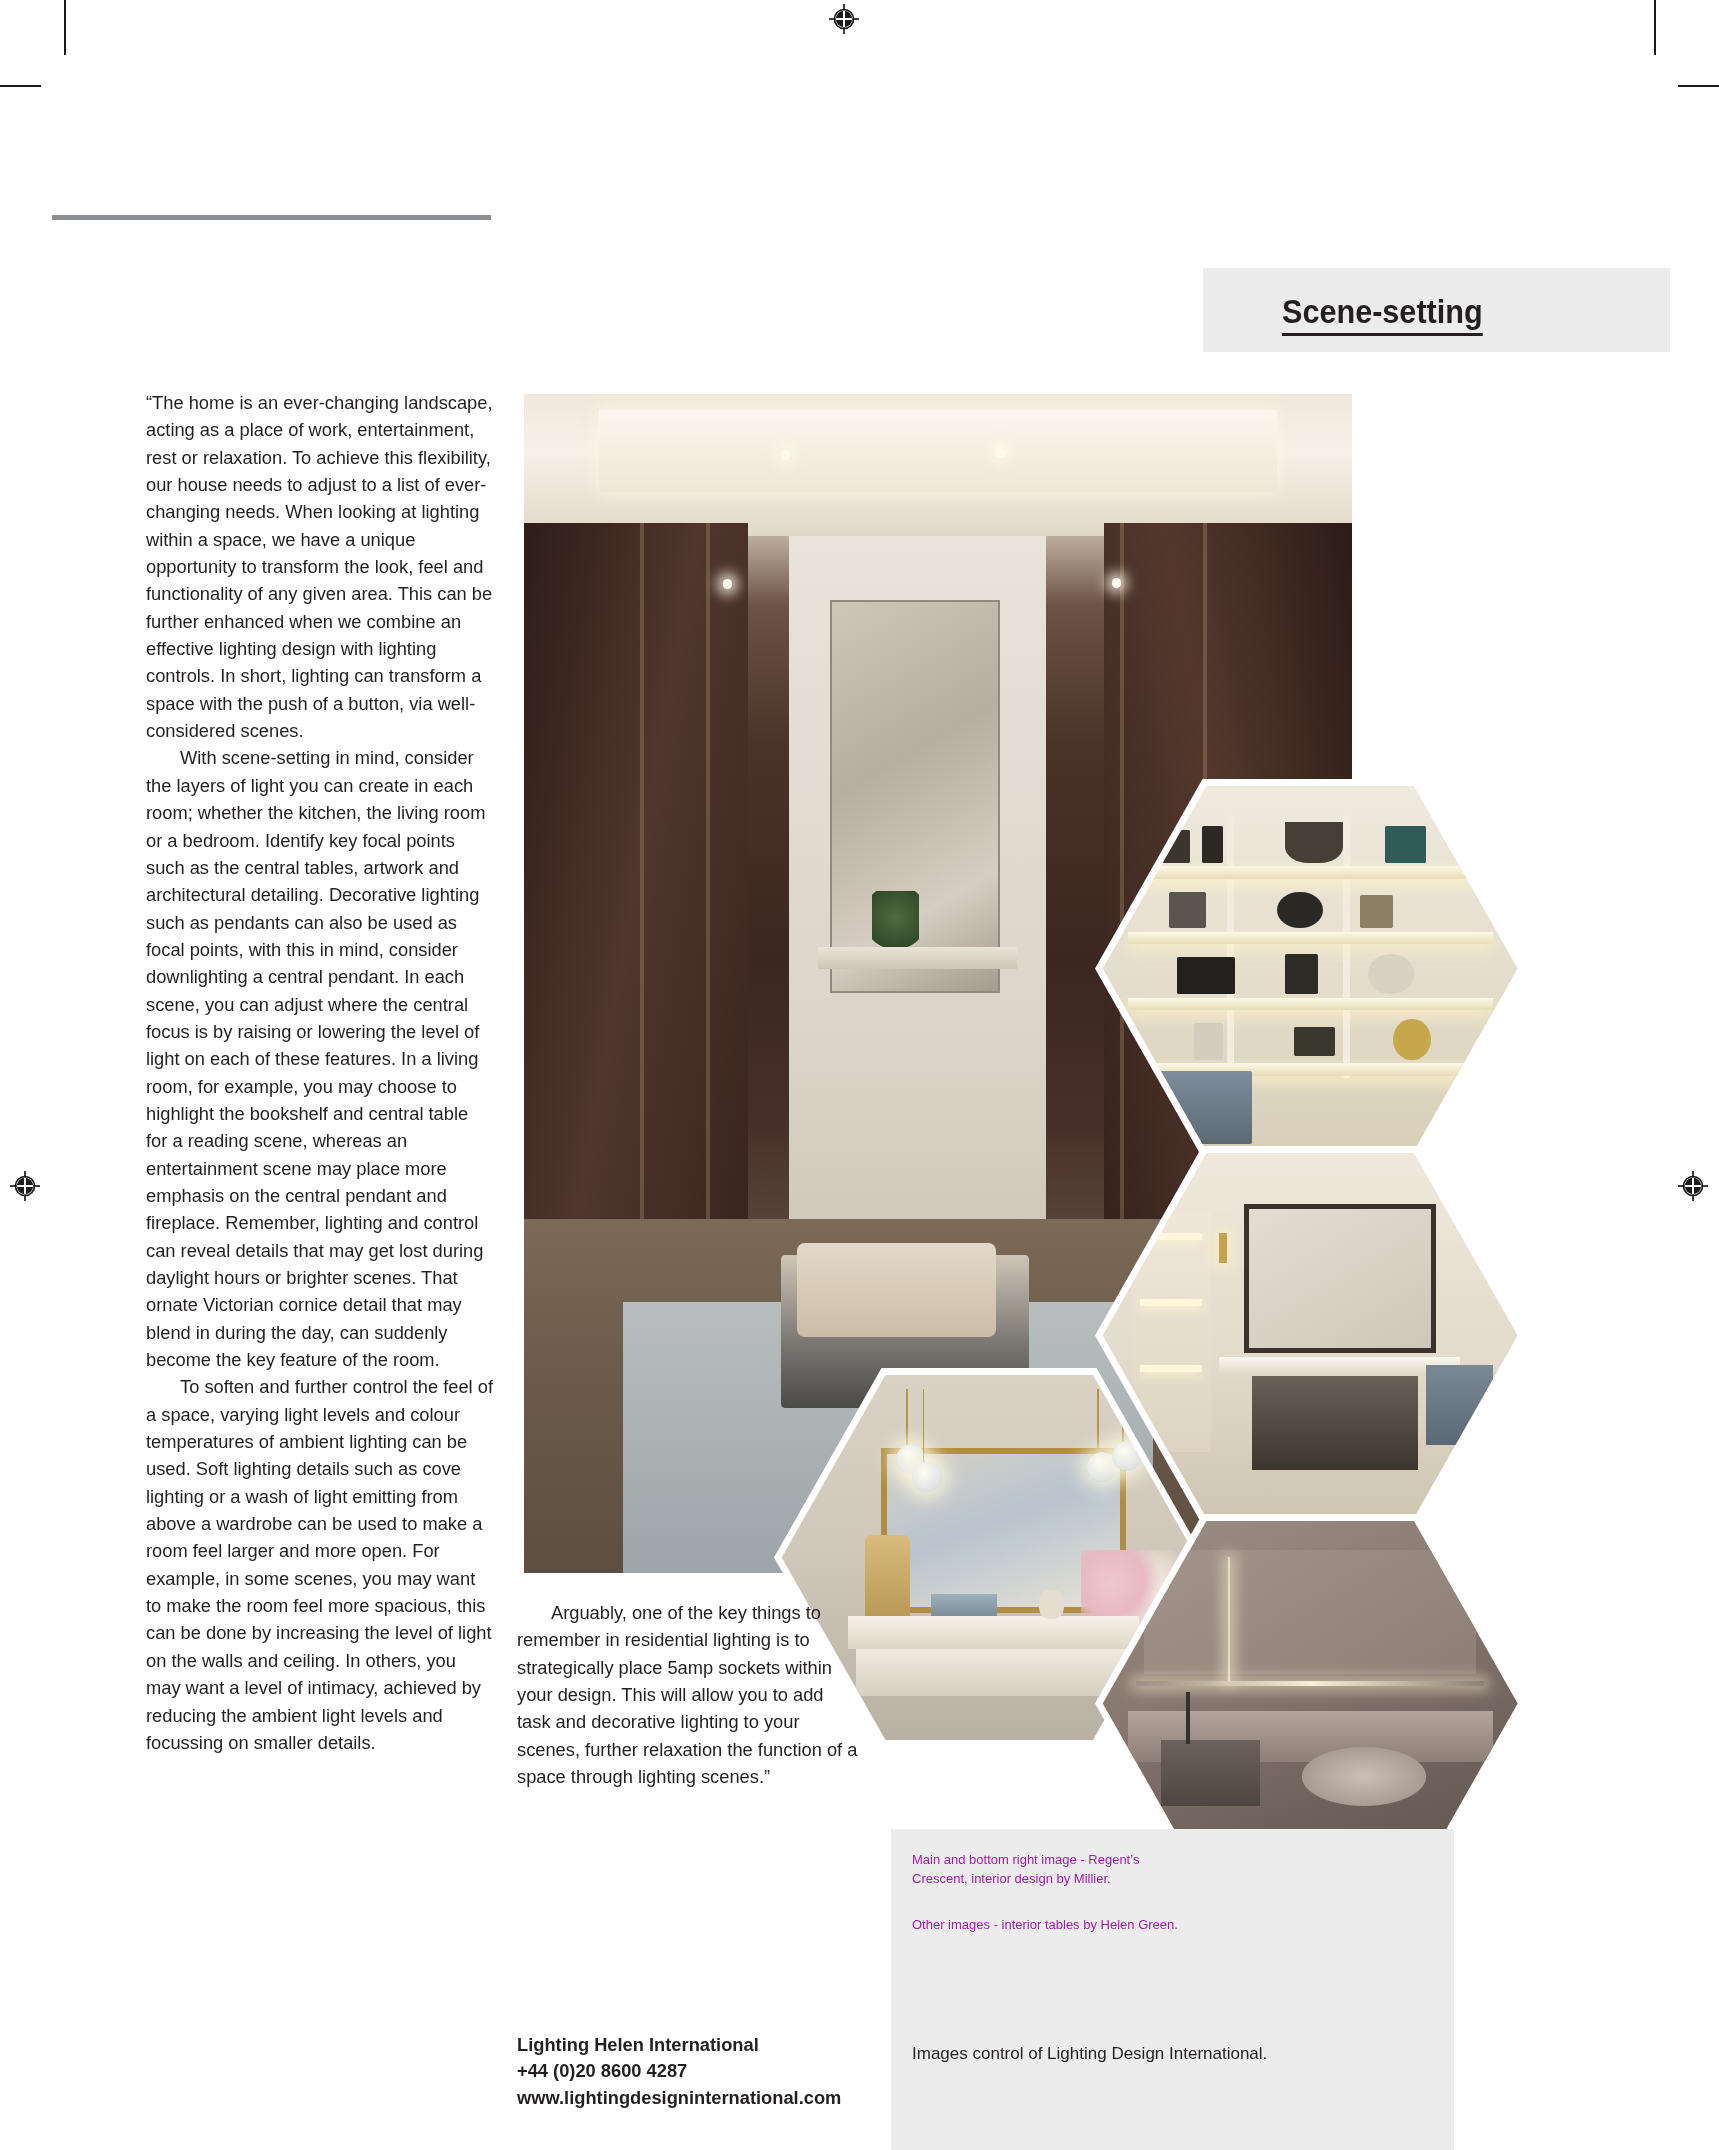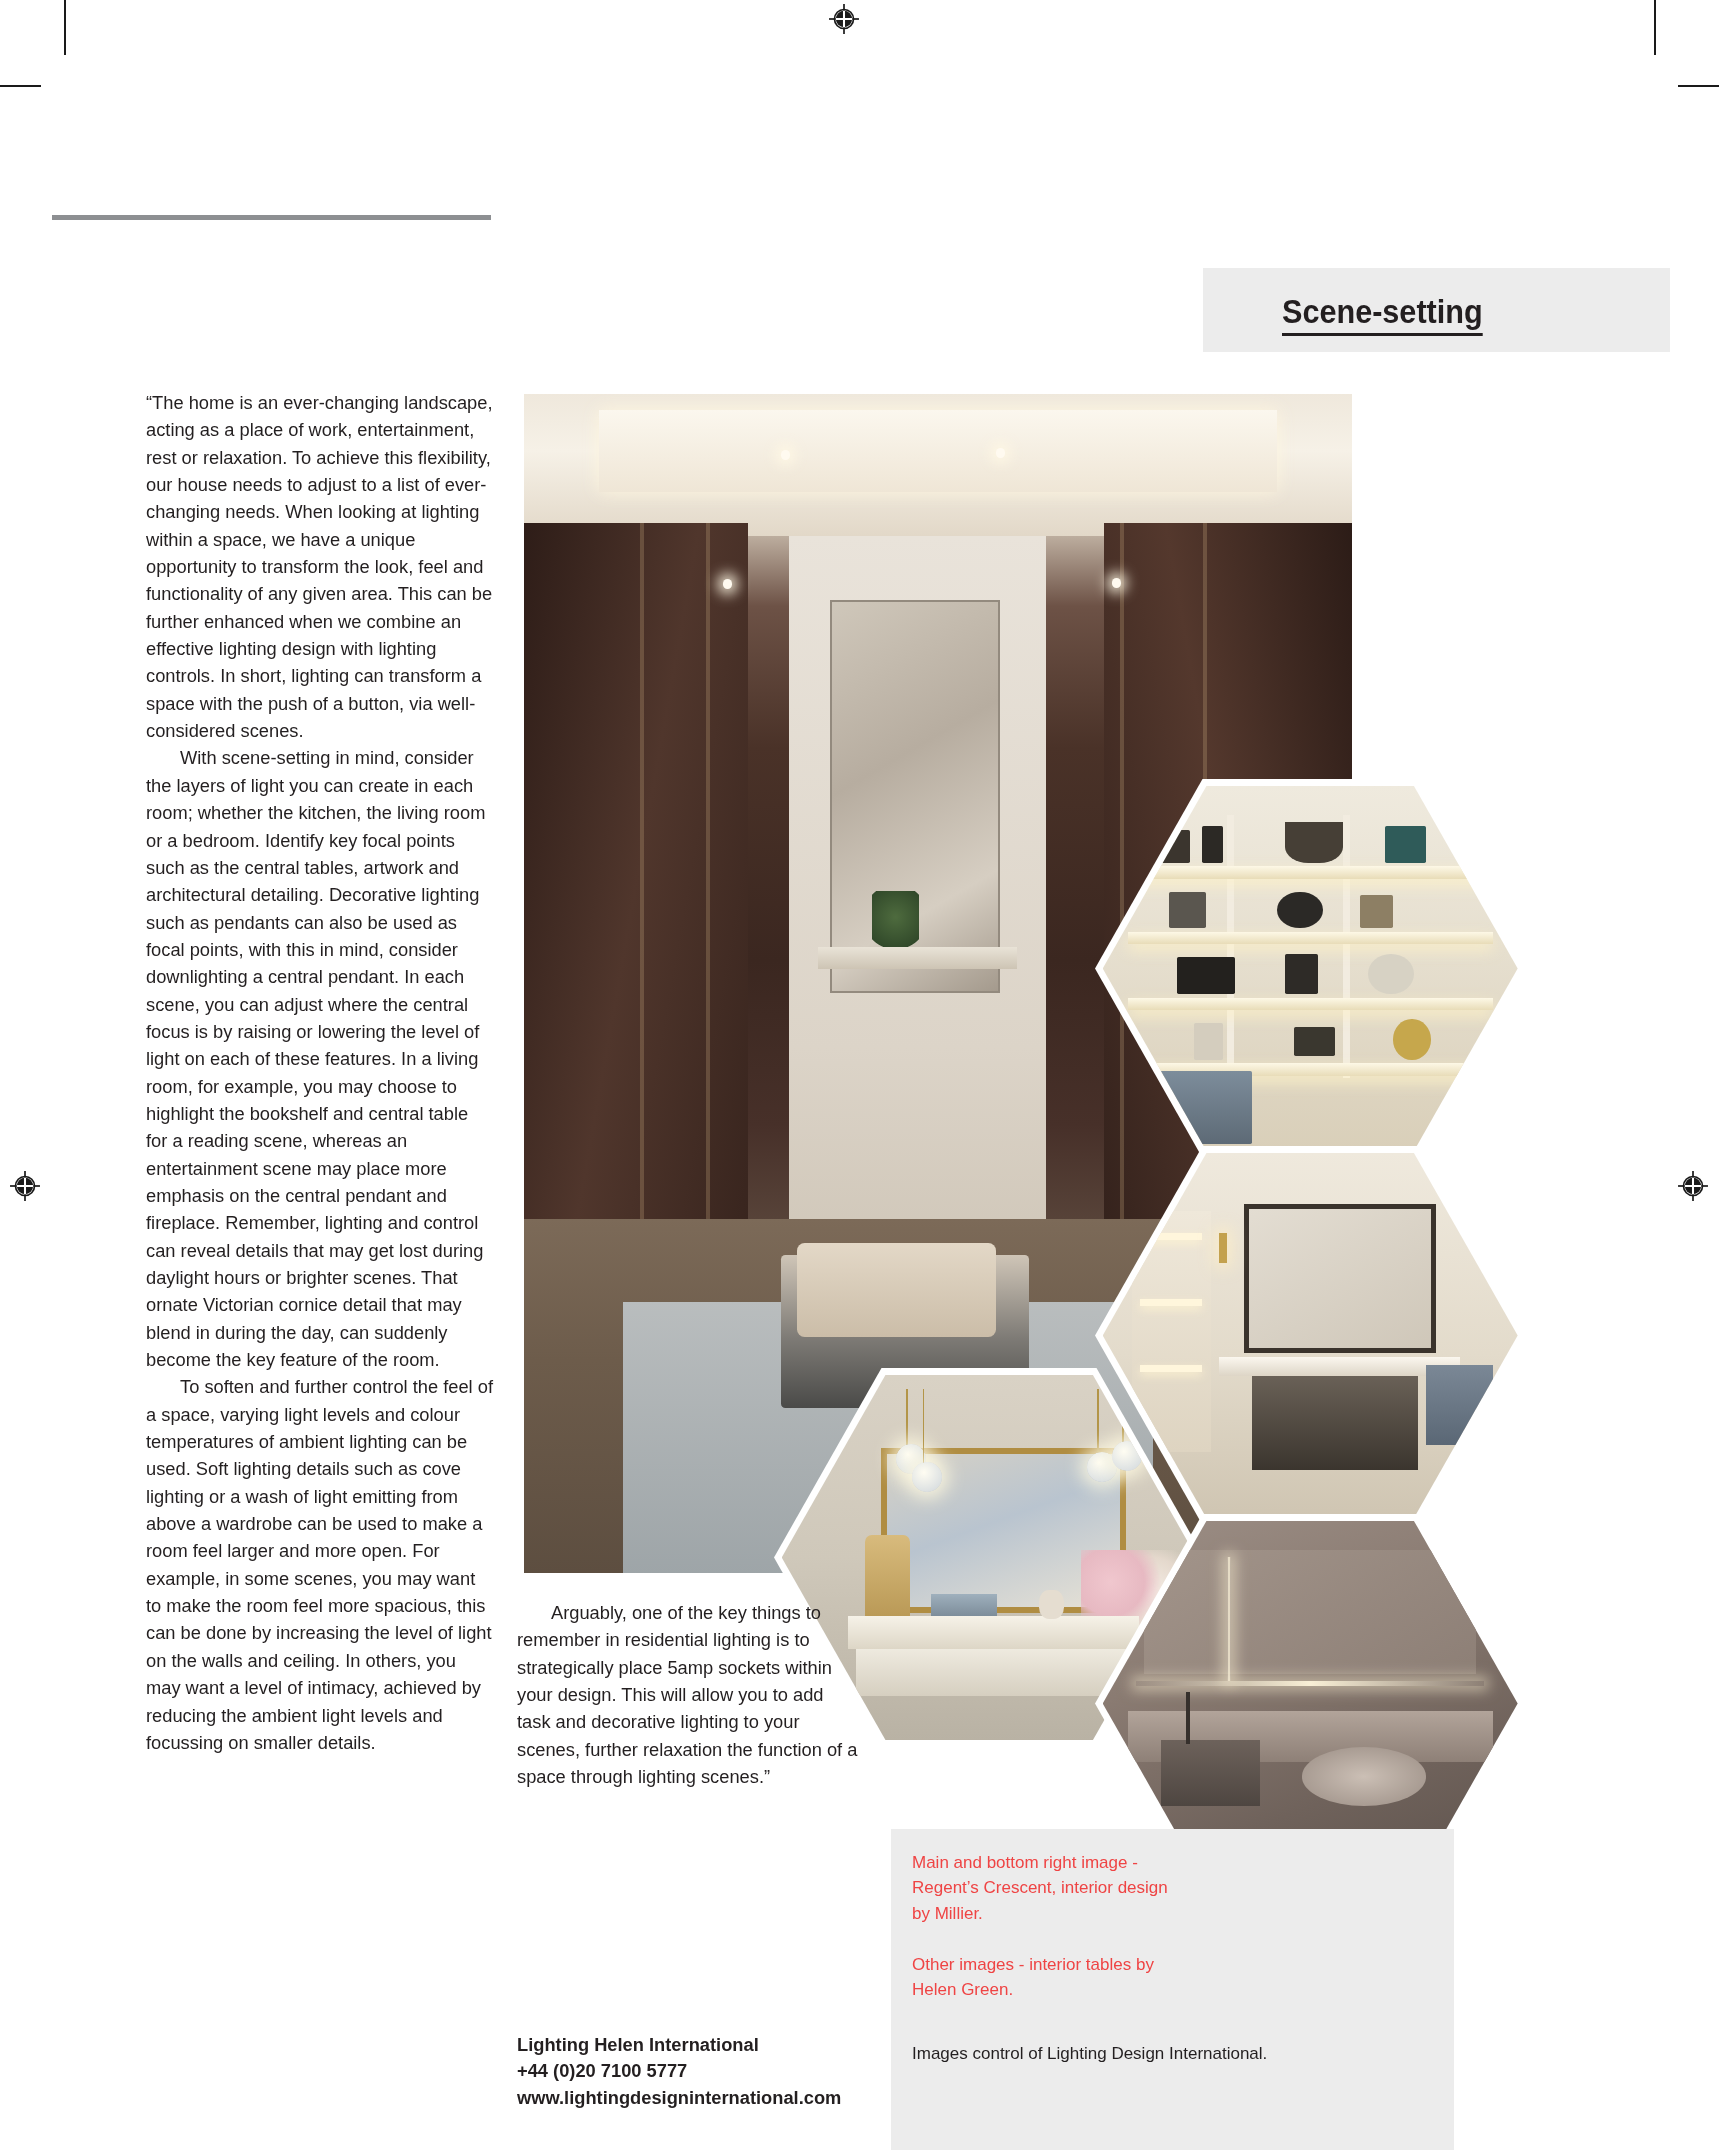"Main and bottom right image" .cap-text { color: #ef4444 -> #a21caf; font-size: 17px -> 13px }
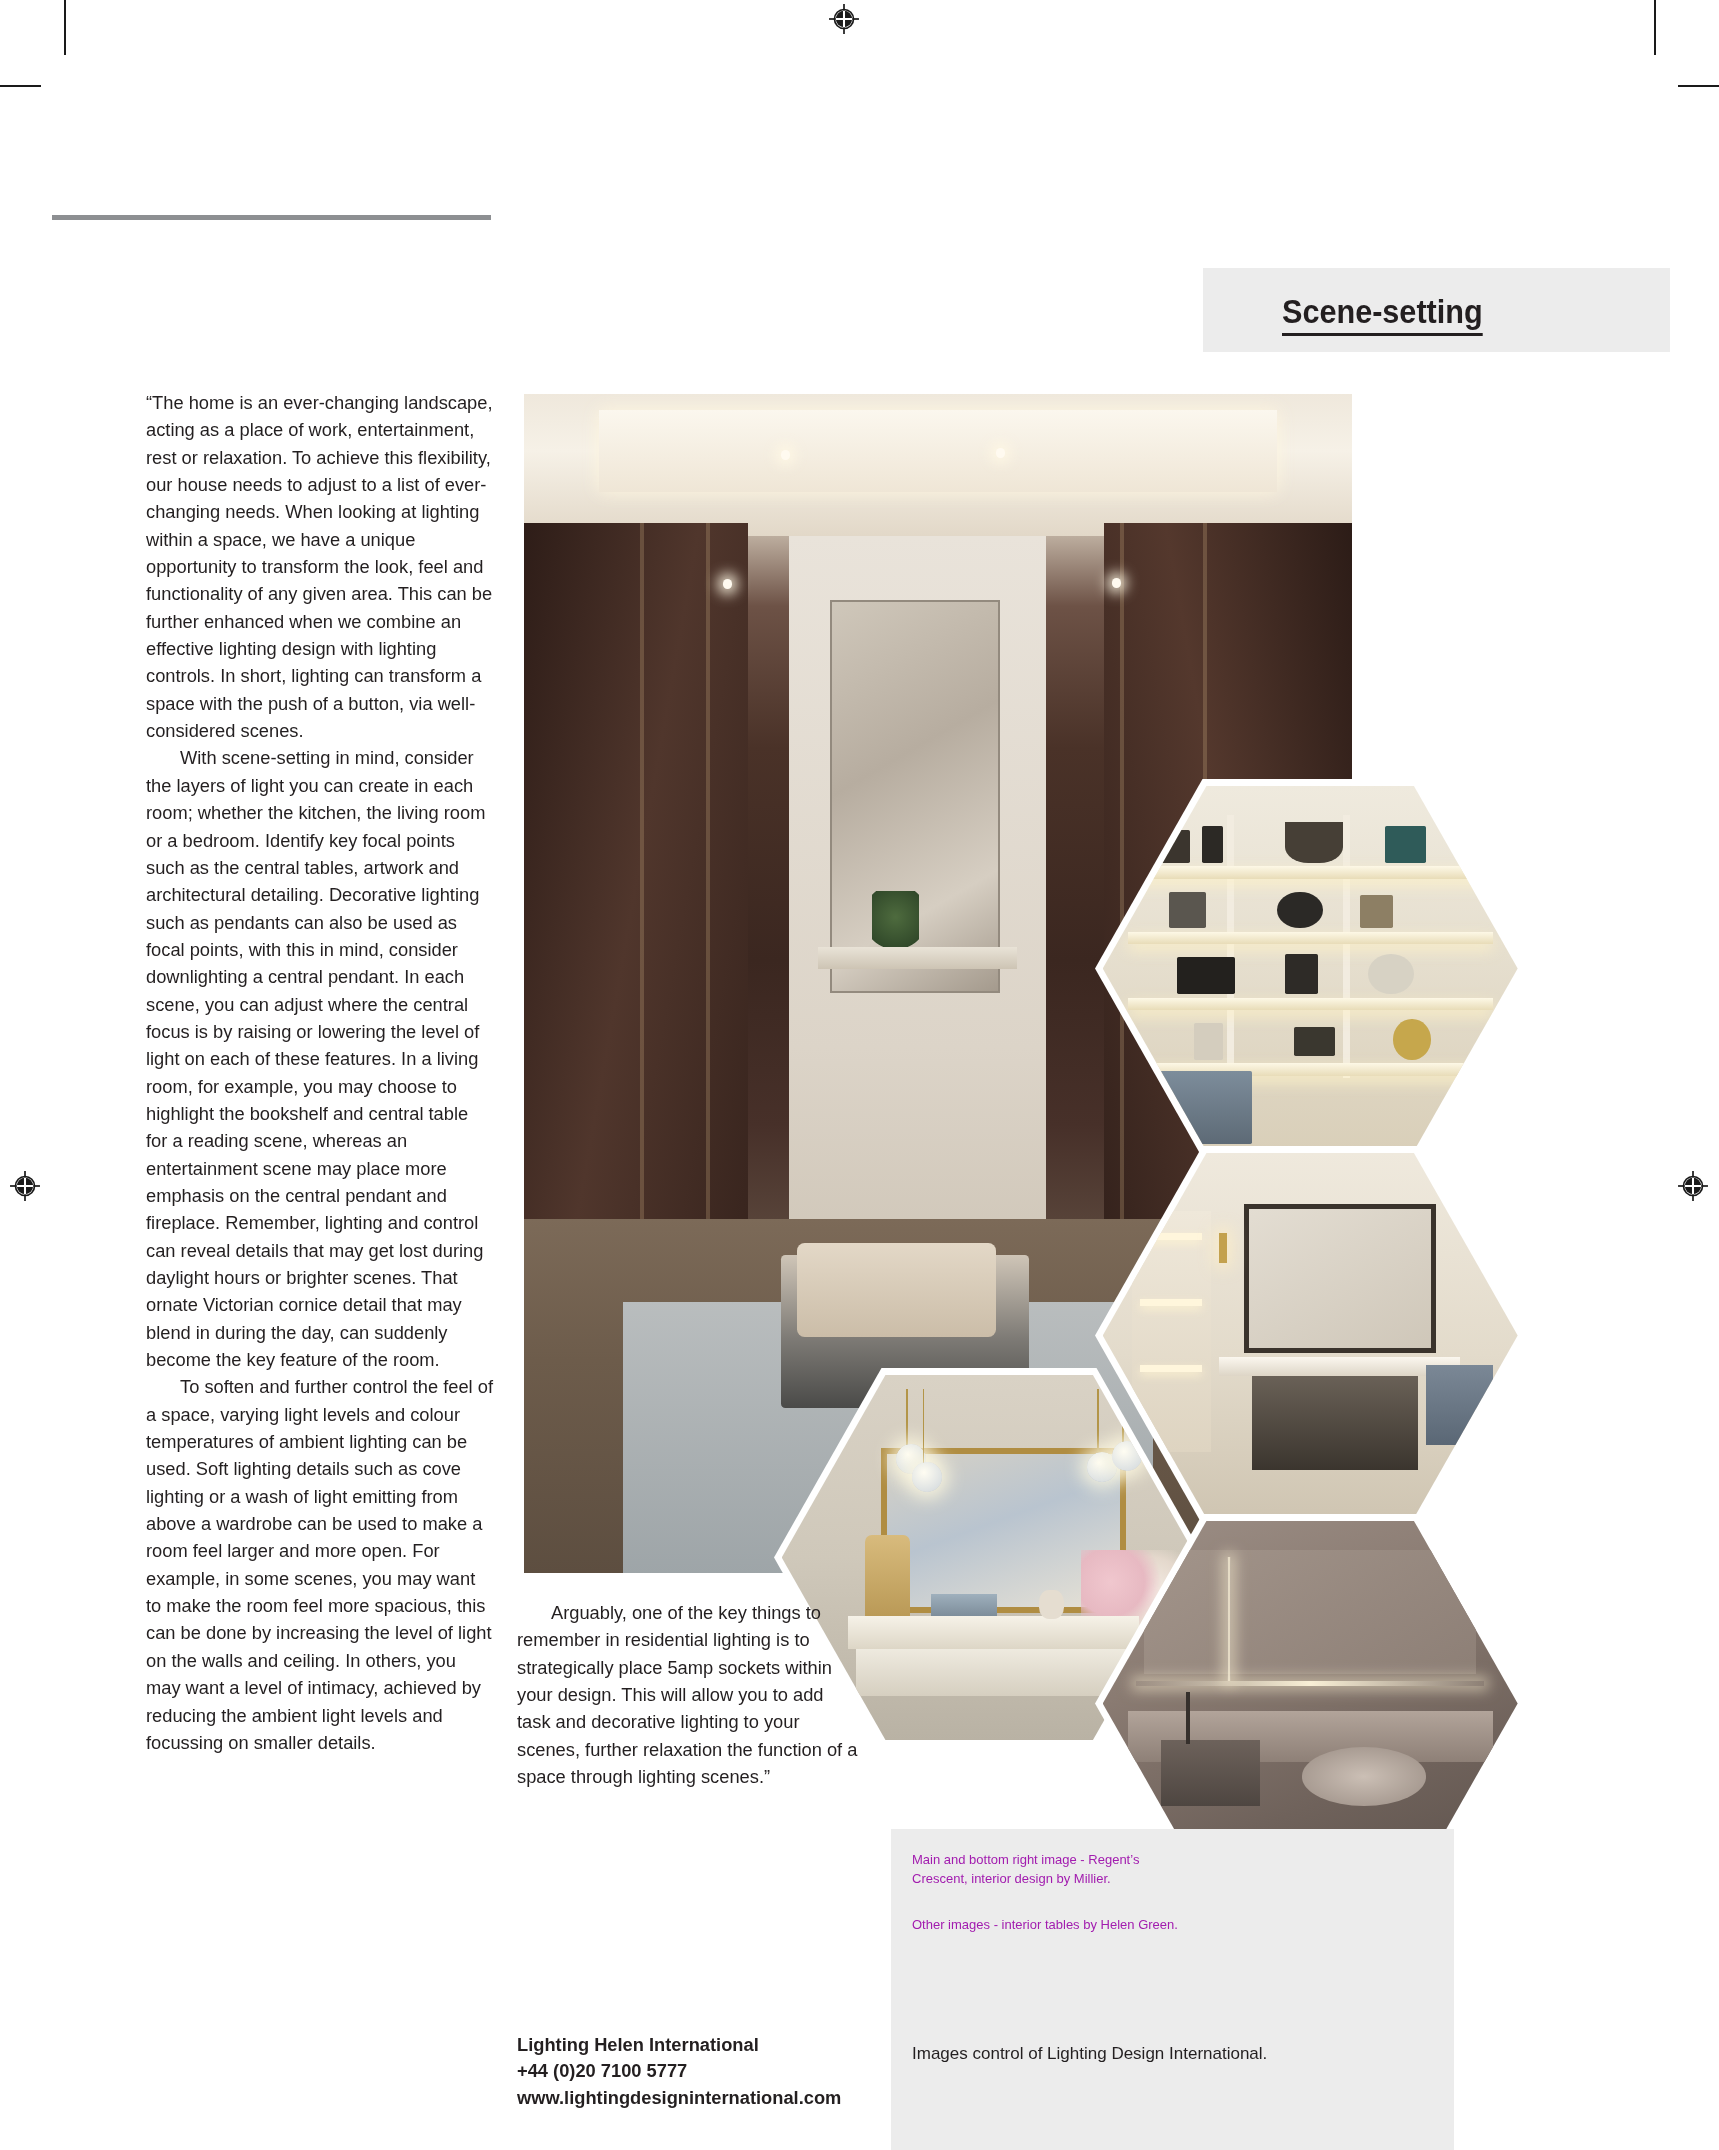"+44 (0)20 7100 5777" div { text: 7100 5777 -> 8600 4287 }
